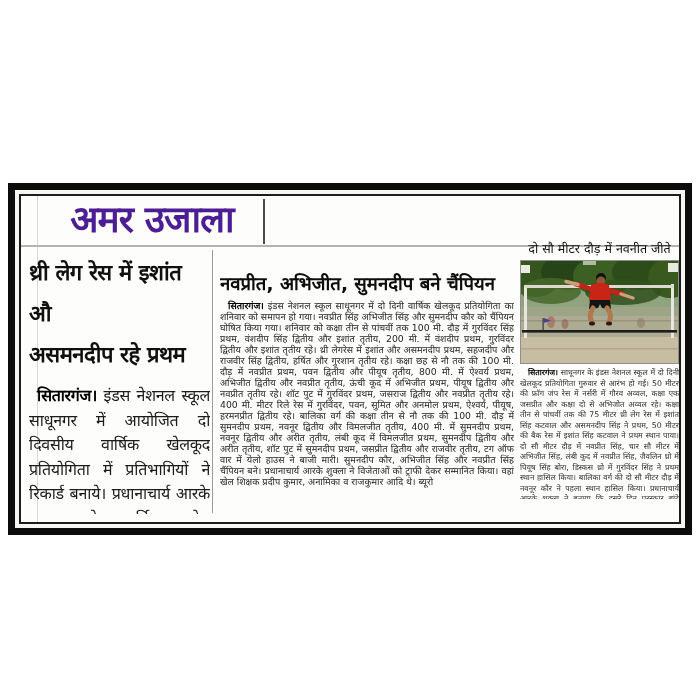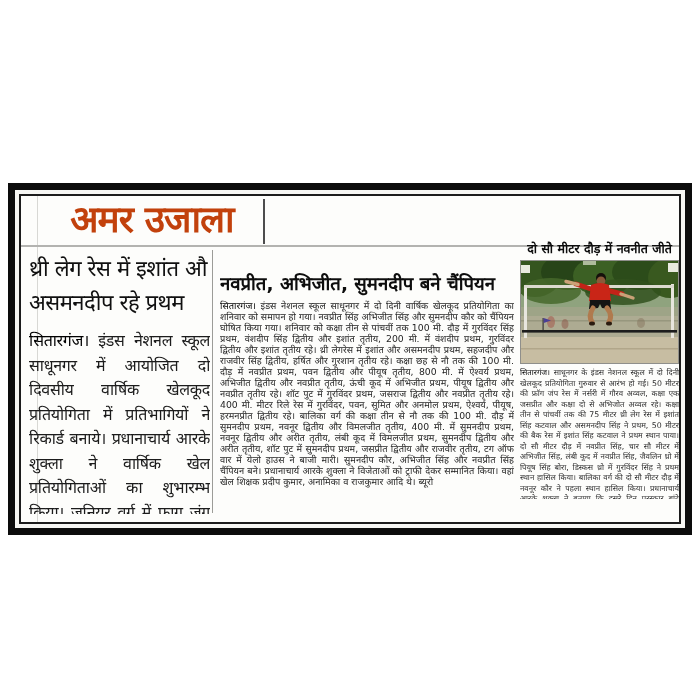"अमर उजाला" div.masthead-left { color: #c2410c -> #4c1d95 }
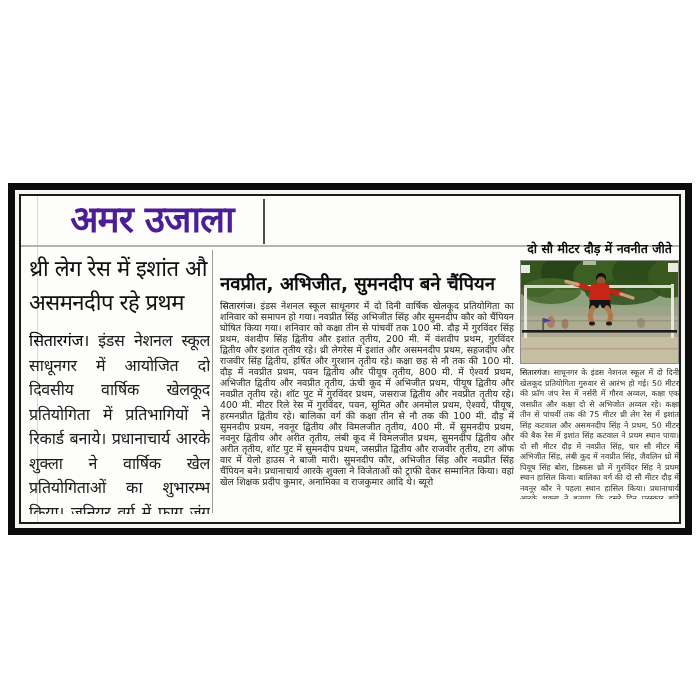"दो सौ मीटर दौड़ में" .right-headline { font-weight: bold -> normal }
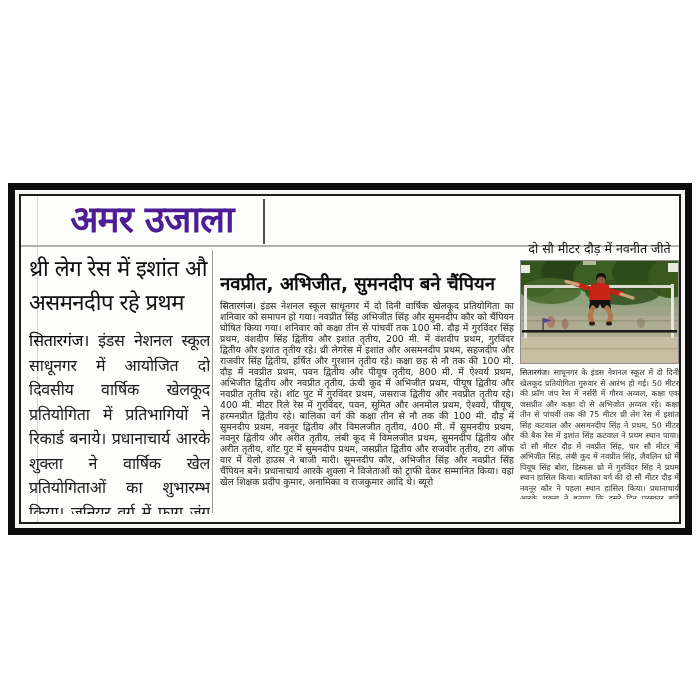"थ्री लेग रेस में इशांत" .left-headline { font-weight: normal -> bold; line-height: 34px -> 41px }
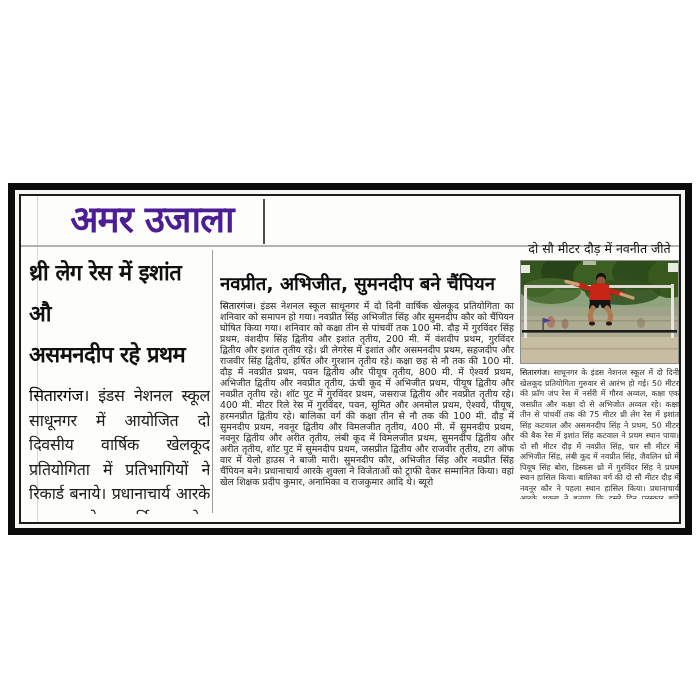"सितारगंज।" .dateline { font-weight: normal -> bold; margin-left: none -> 8px }
